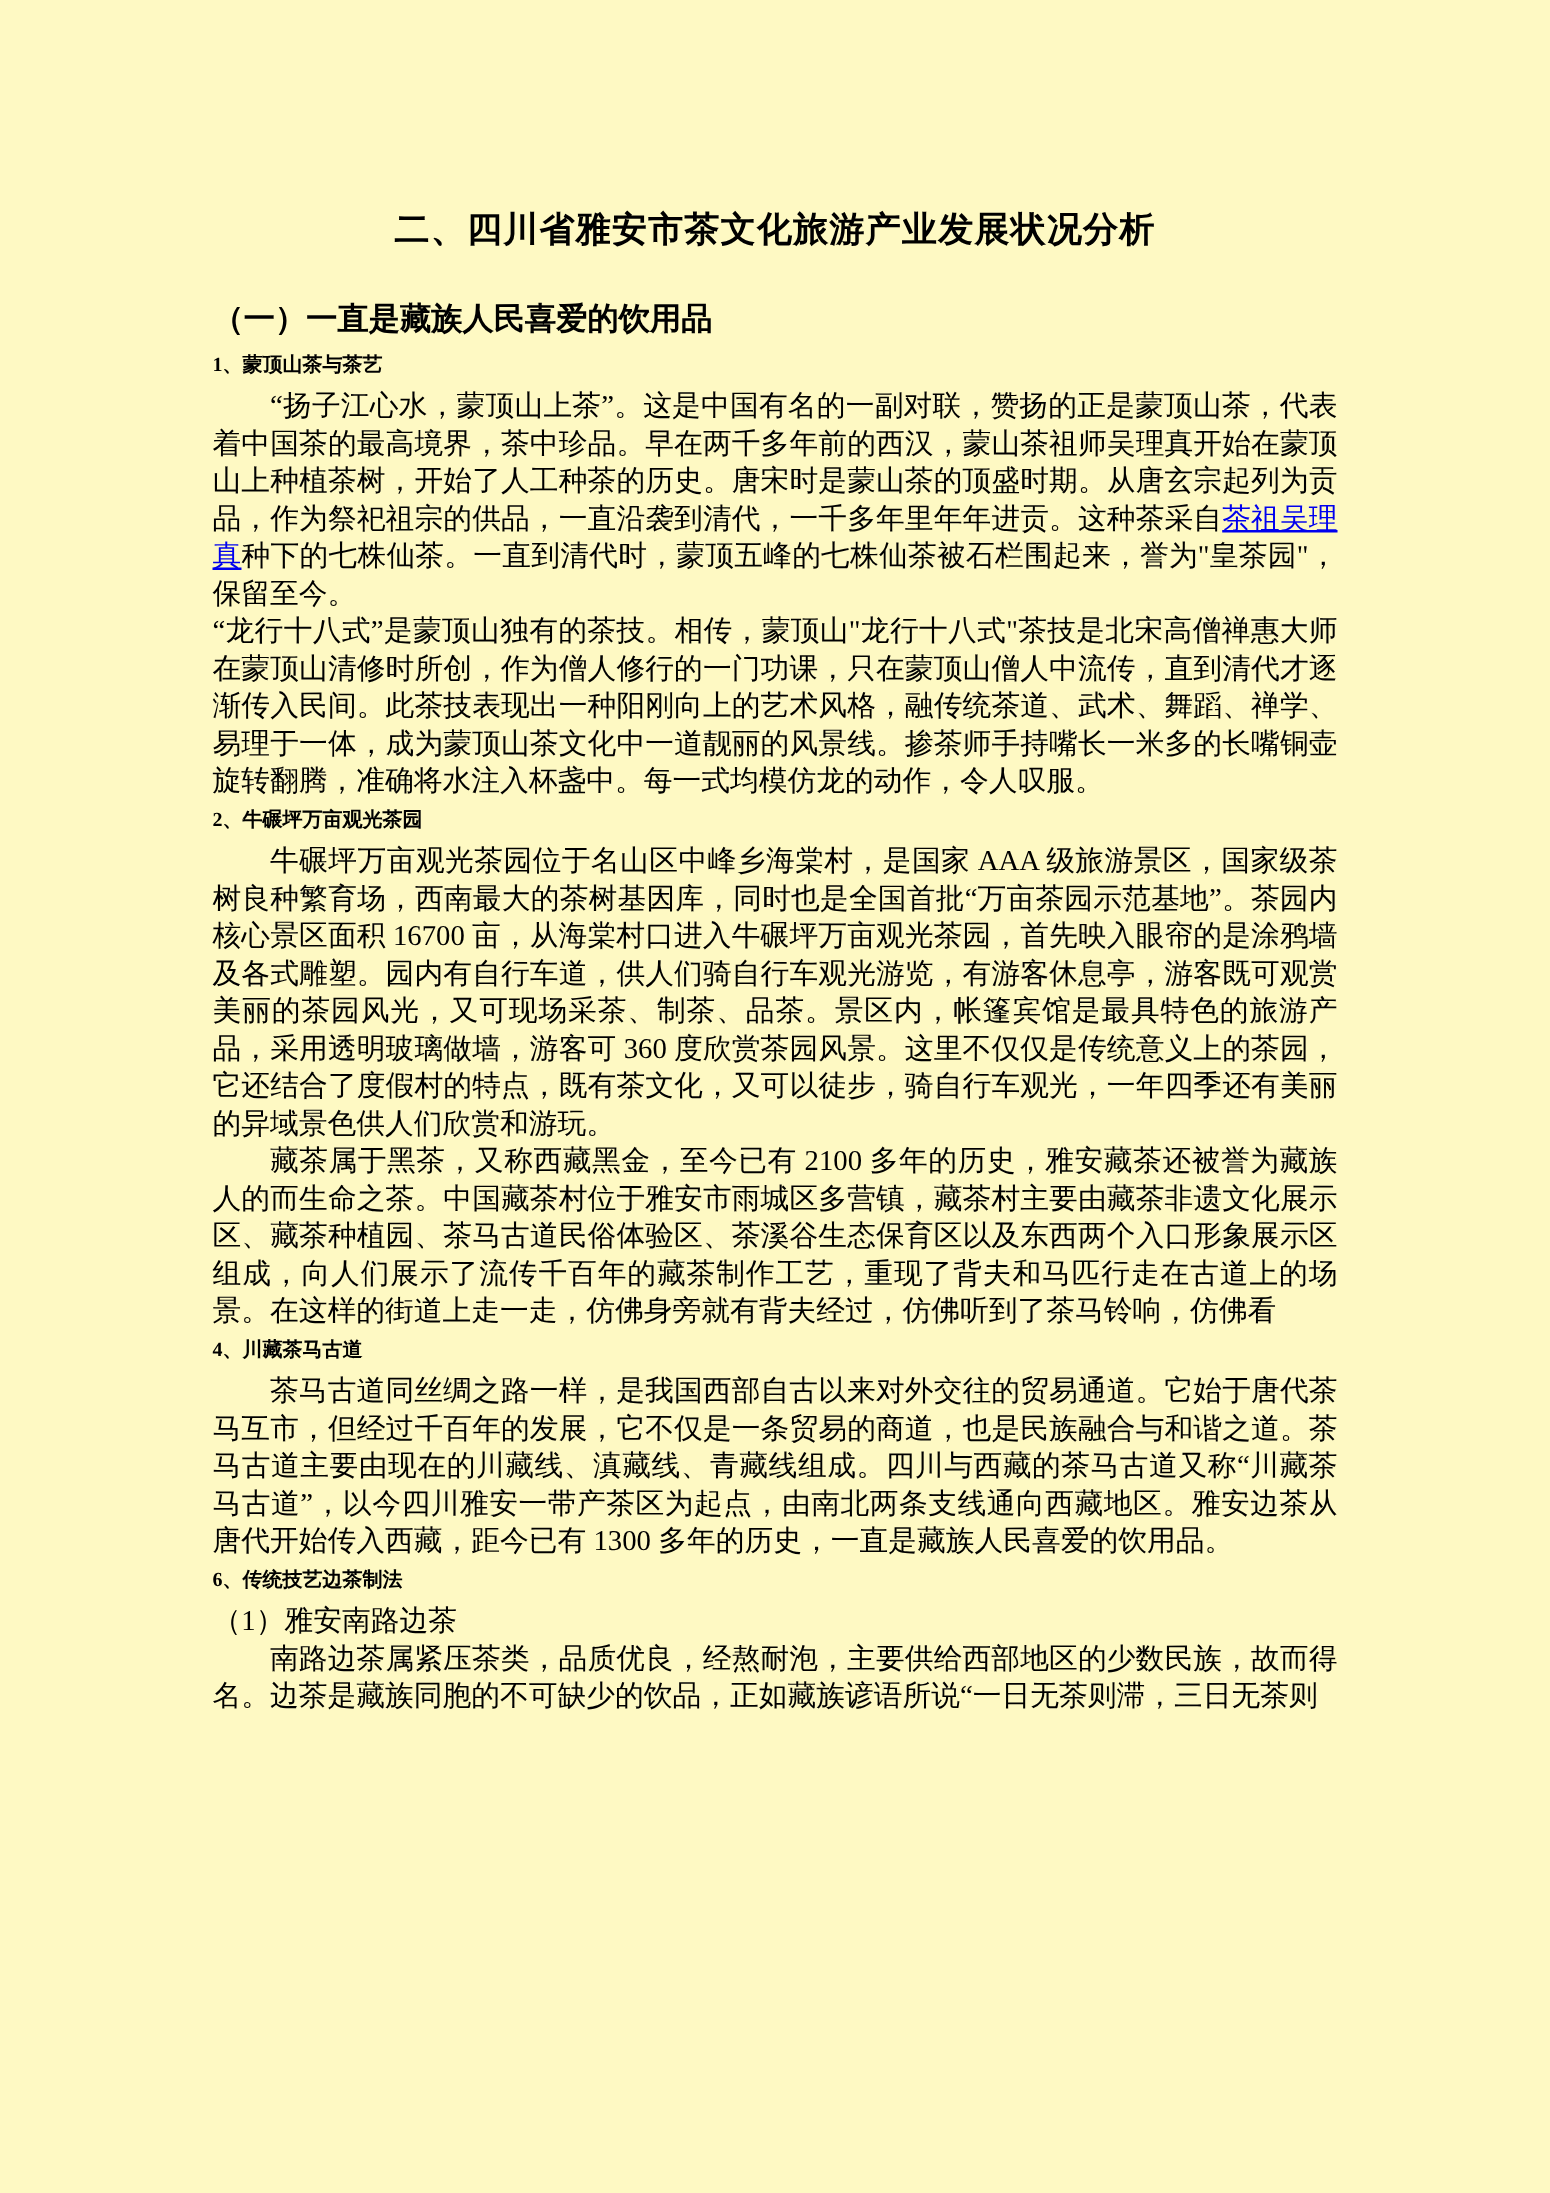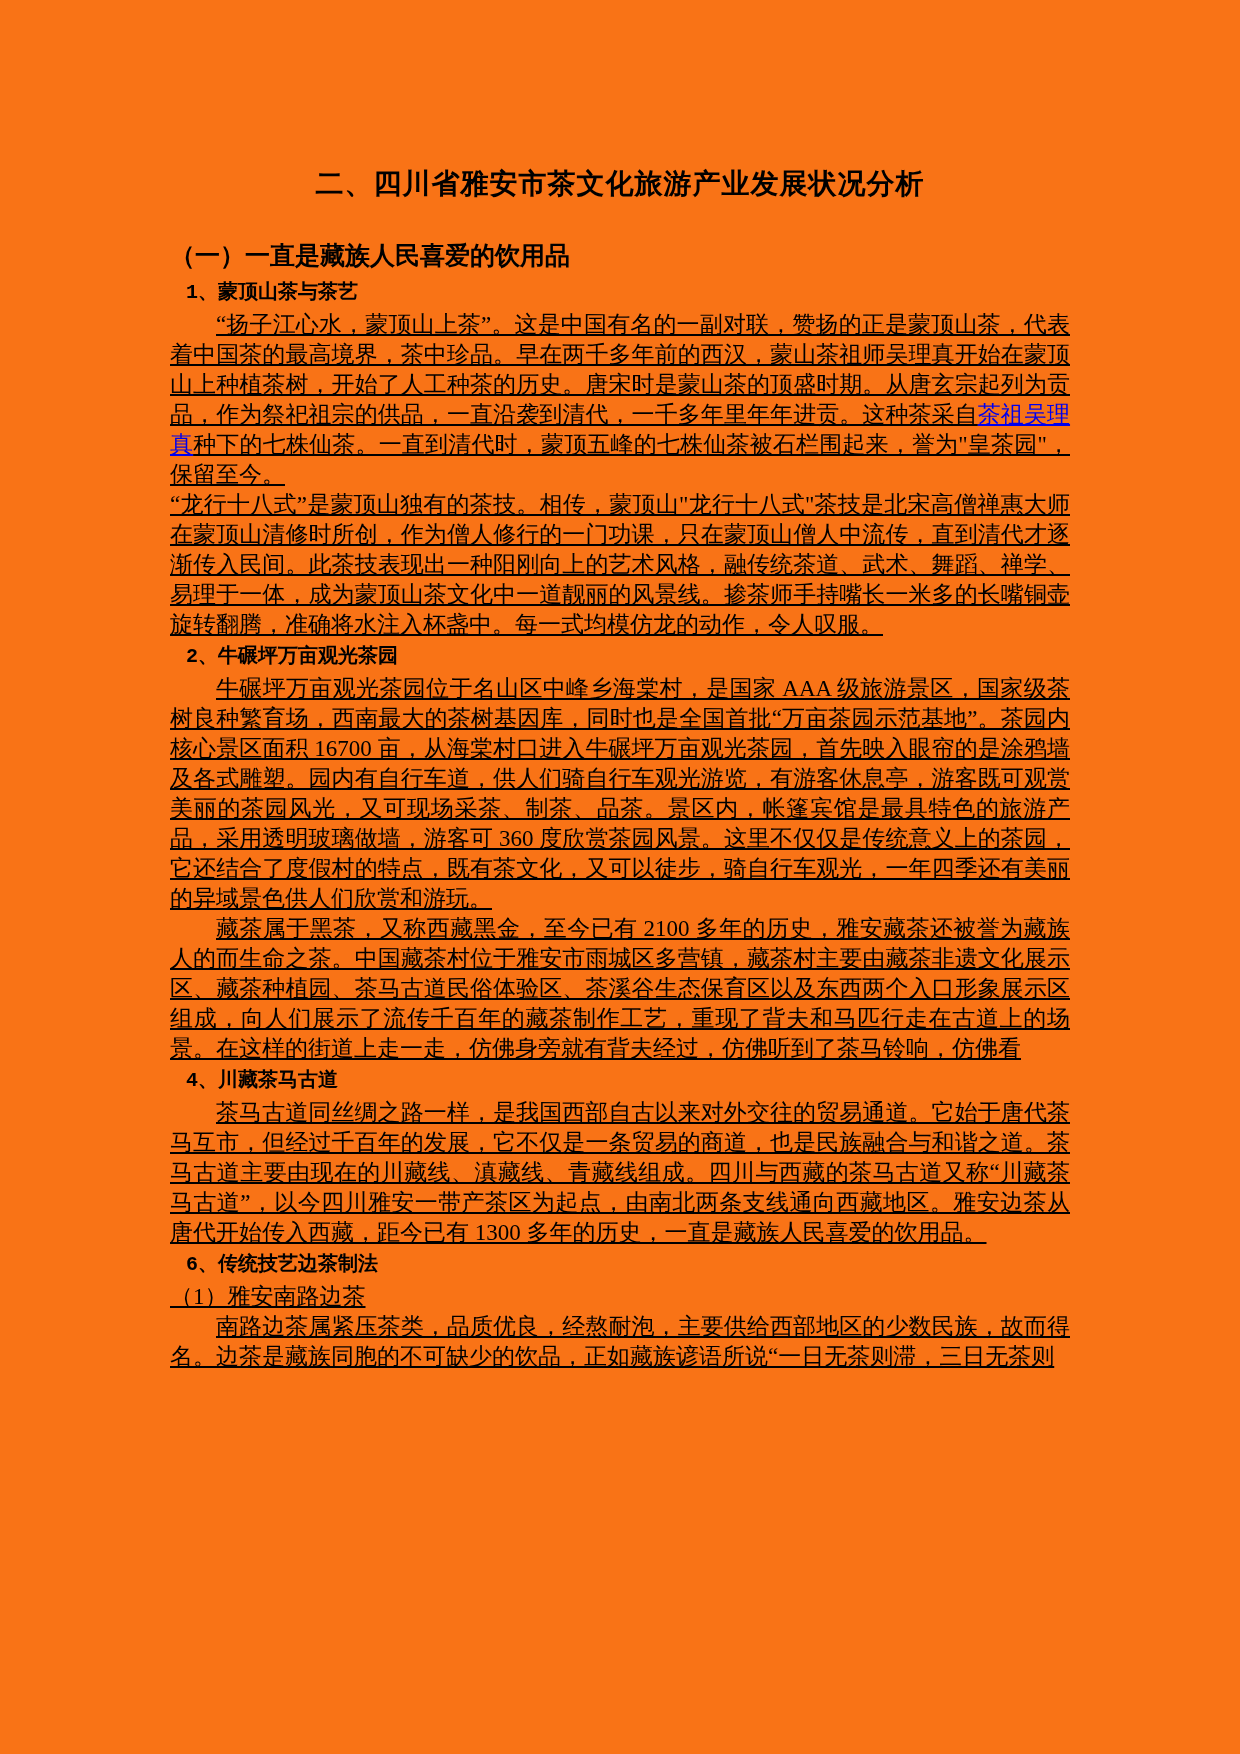"二、四川省雅安市茶文化旅游产业发展状况分析" .page { background: #f97316 -> #fef9c3 }
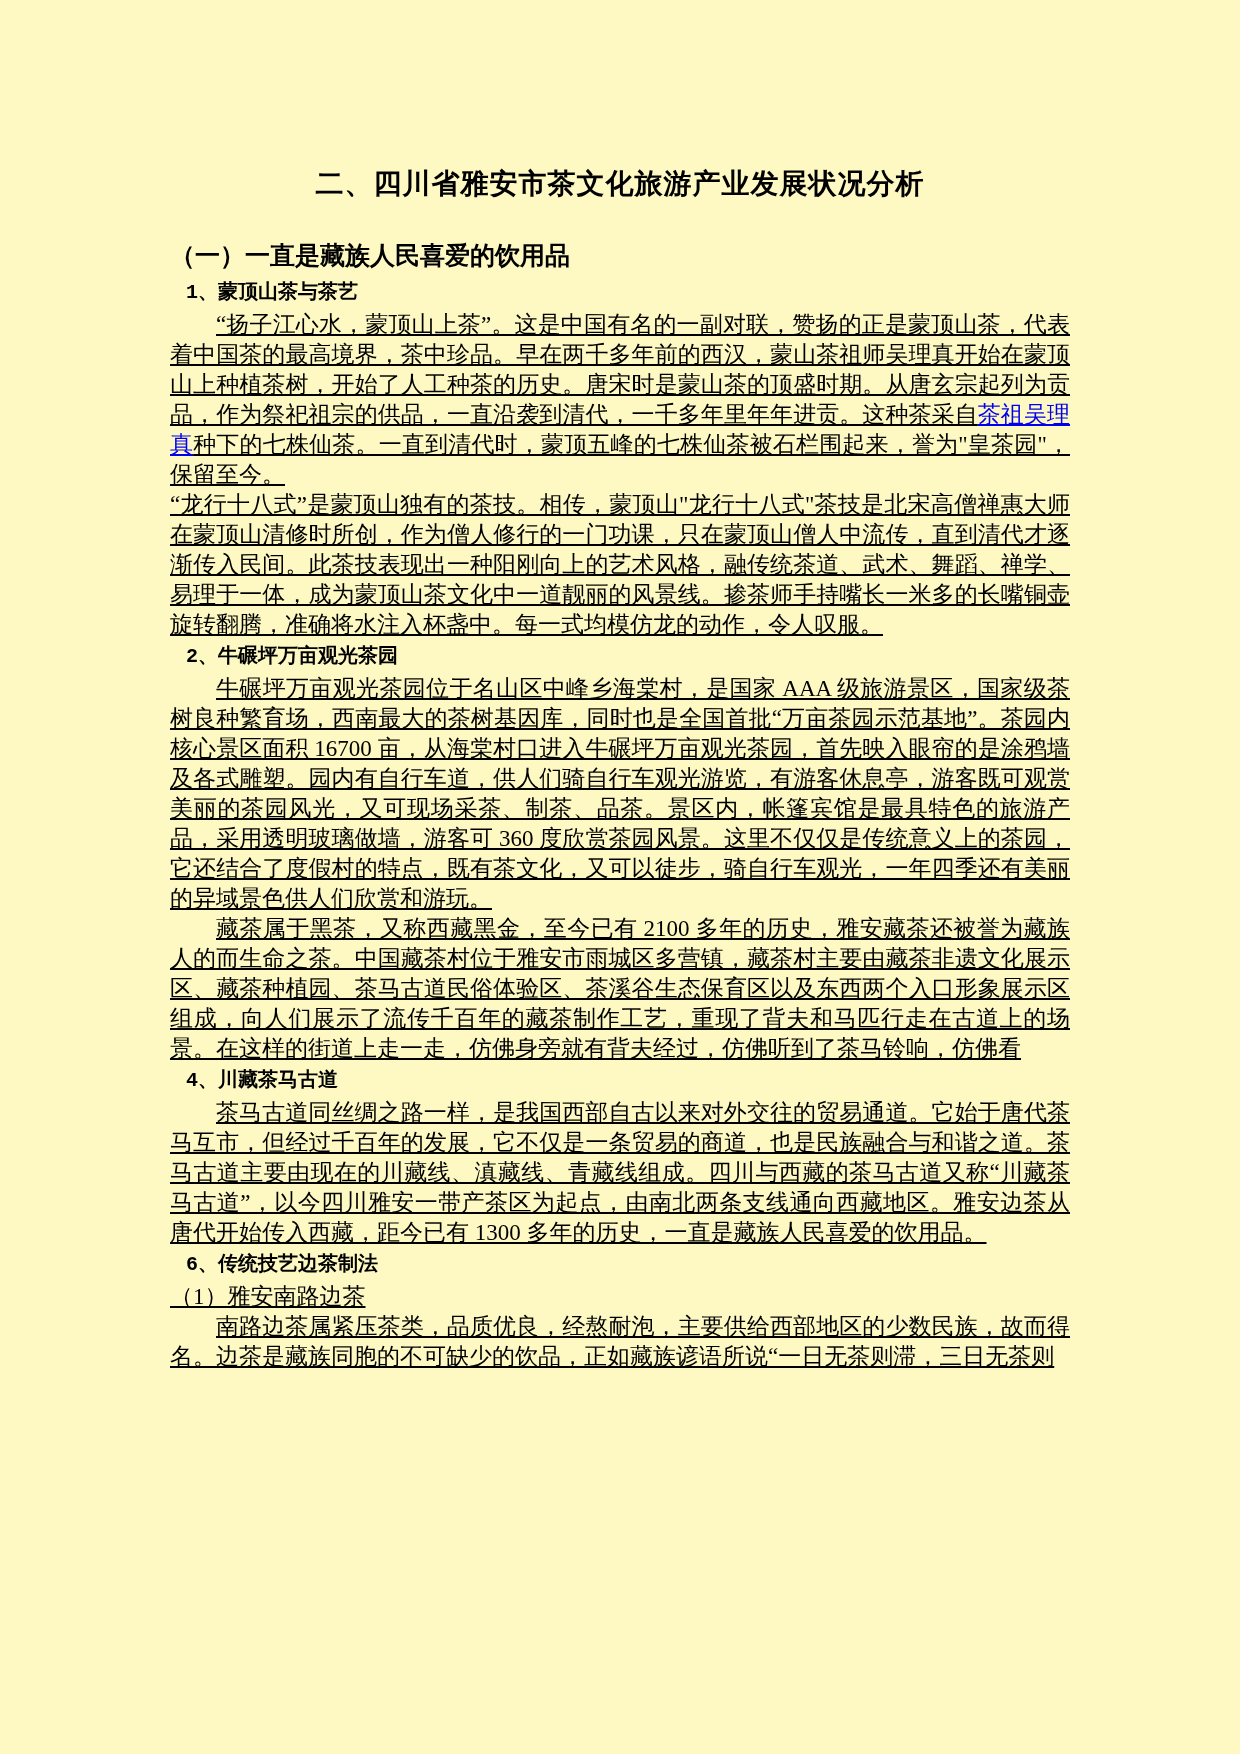"1、蒙顶山茶与茶艺" h3.sub-heading { font-family: Liberation Mono, monospace -> Liberation Serif, serif; font-size: 20px -> 16px; margin: 2px 0 2px 16px -> 2px 0 2px 0 }
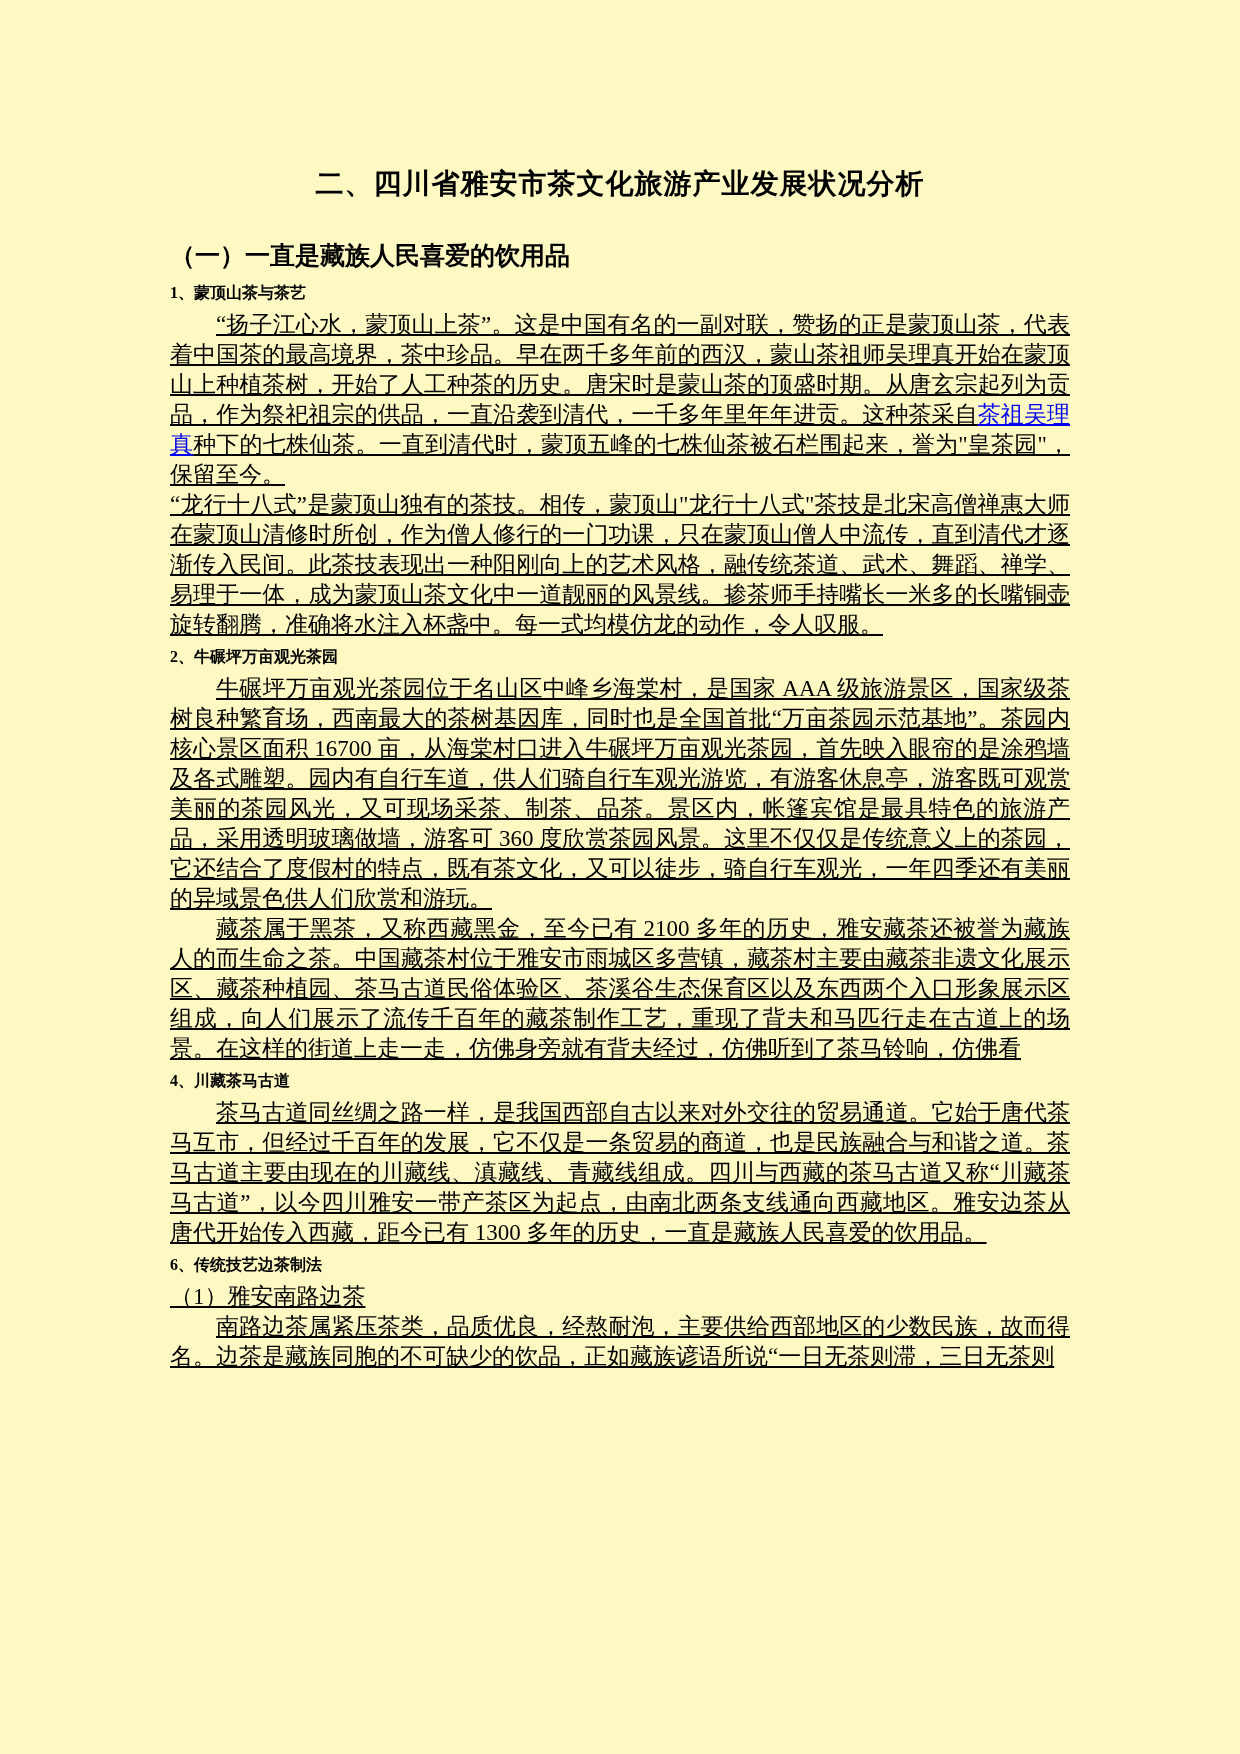"“扬子江心水，蒙顶山上茶”。这是中国有名的一副对联，赞扬的正是蒙顶山茶，代表着中" p.body-text { text-decoration: underline -> none }
